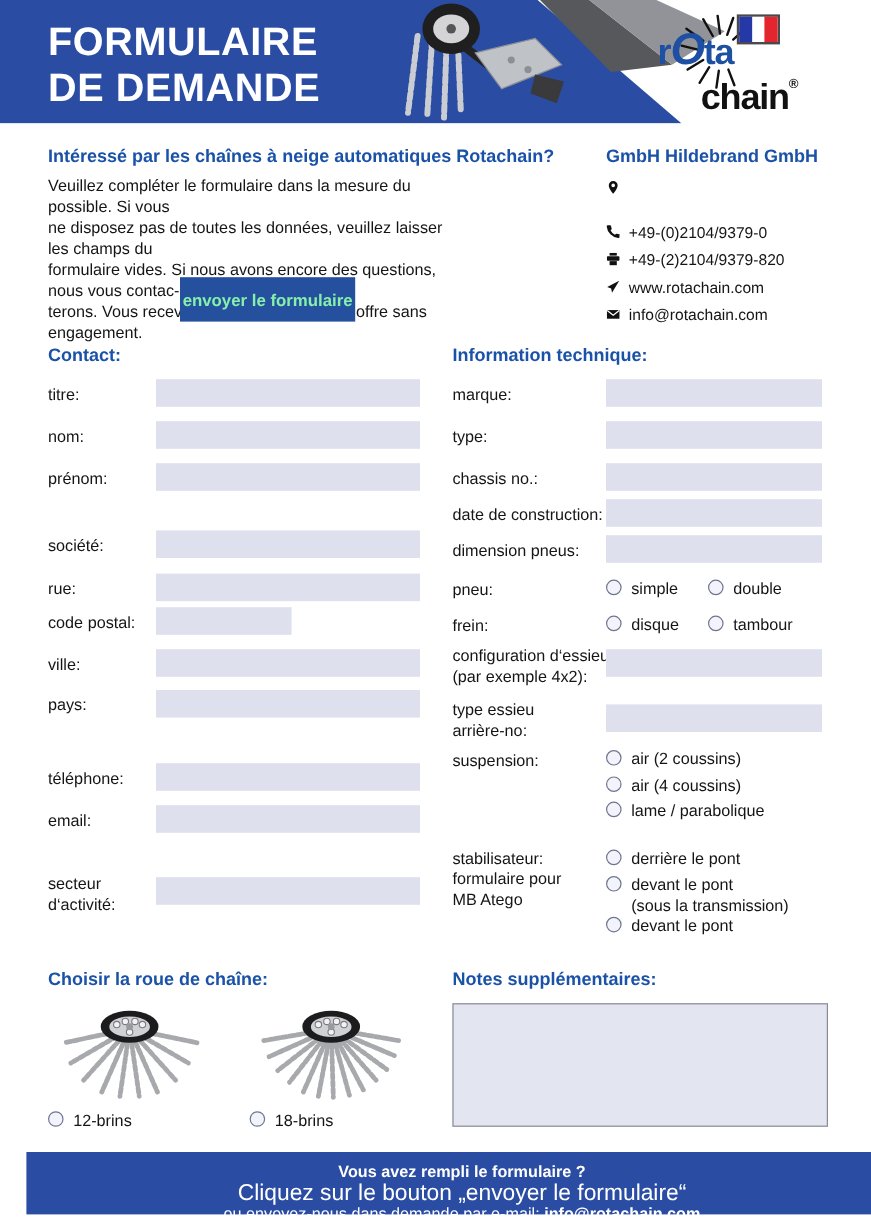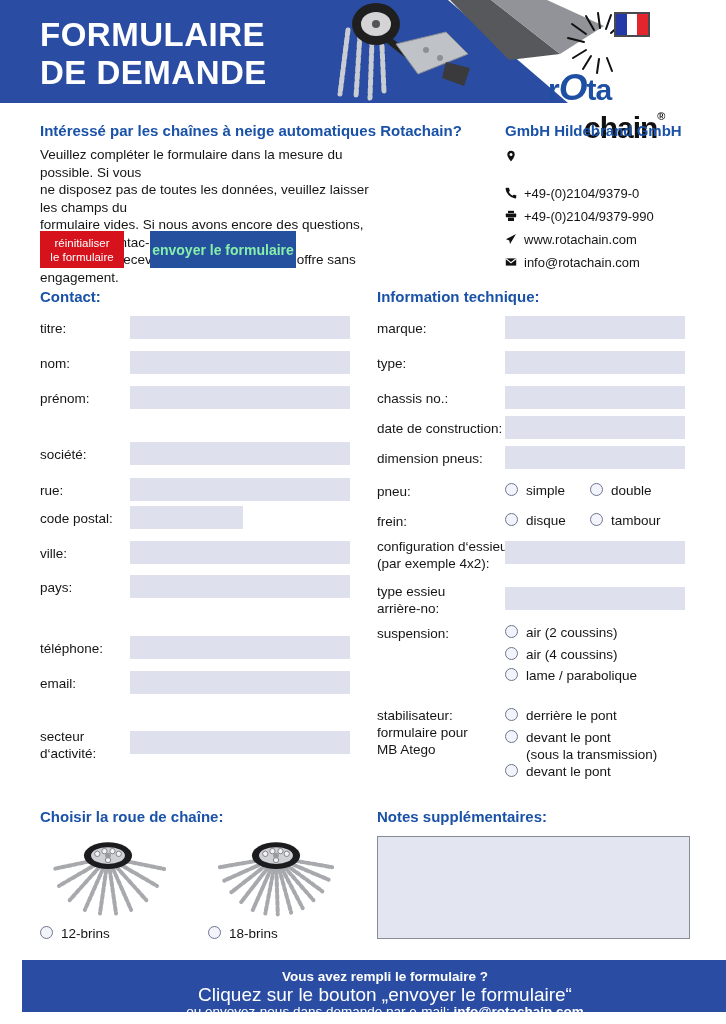"rOta" .logo-line1 { margin-top: 47px -> none }
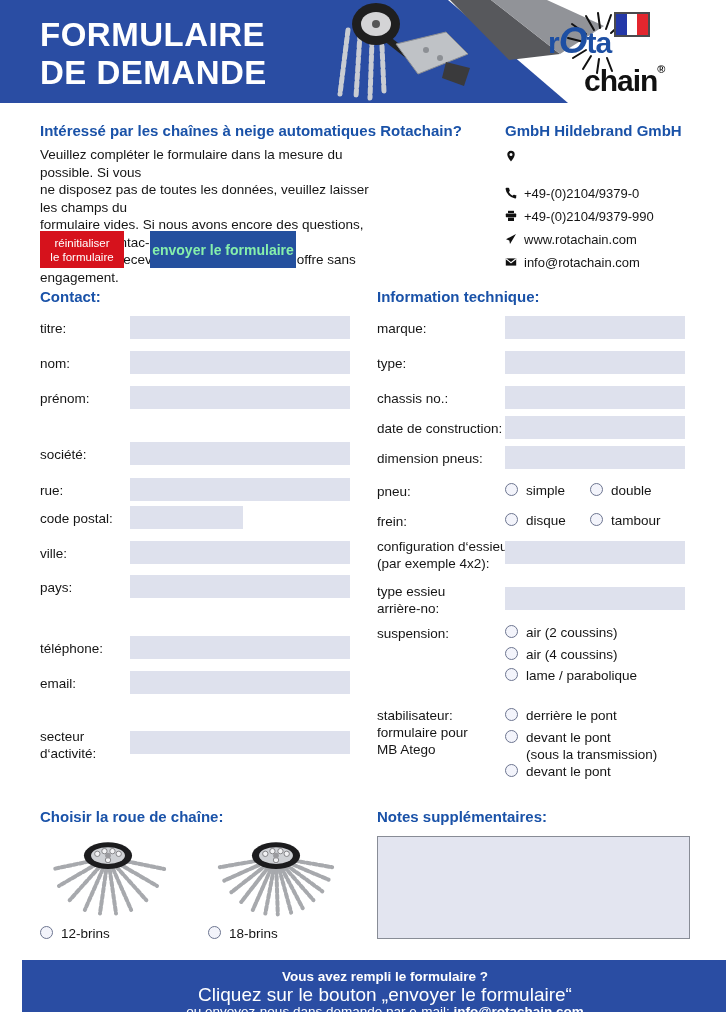"+49-(0)2104/9379-990" span { text: 0)2104/9379-990 -> 2)2104/9379-820 }
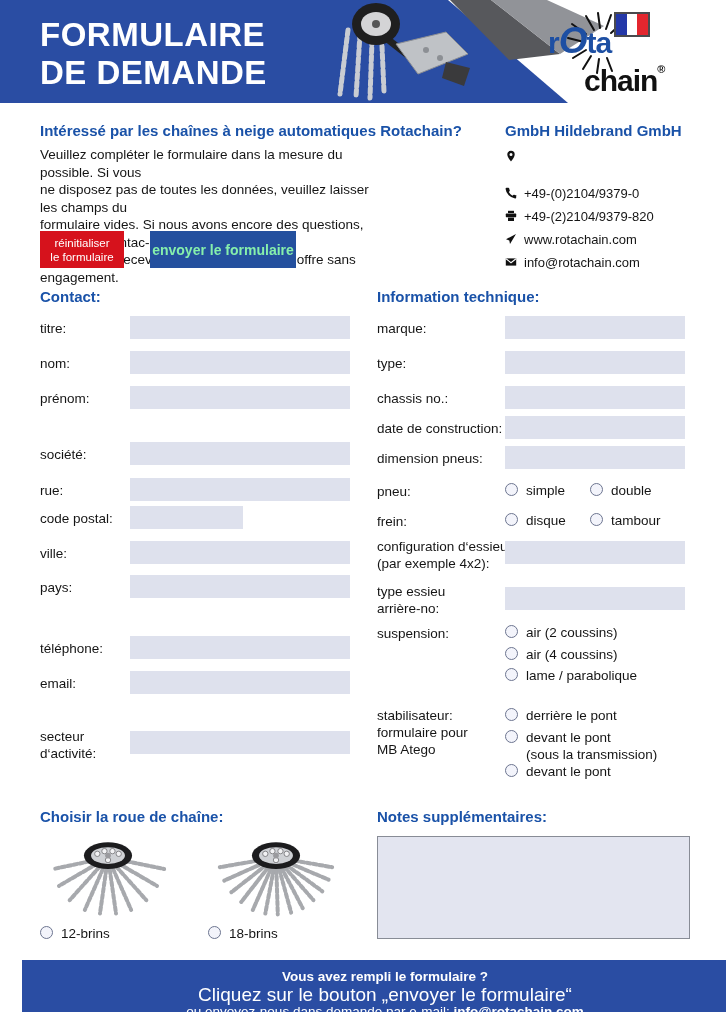"réinitialiser" button.btn-reset { html: <button>réinitialiser le formulaire</button> -> none }
